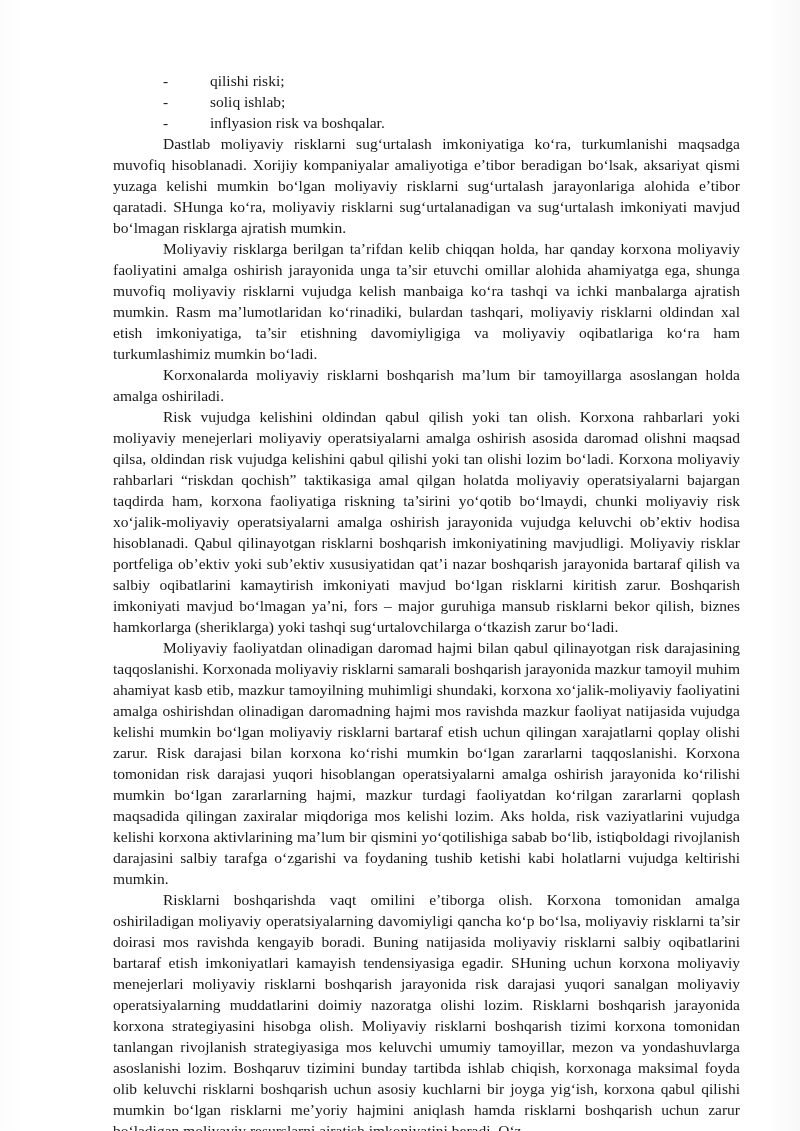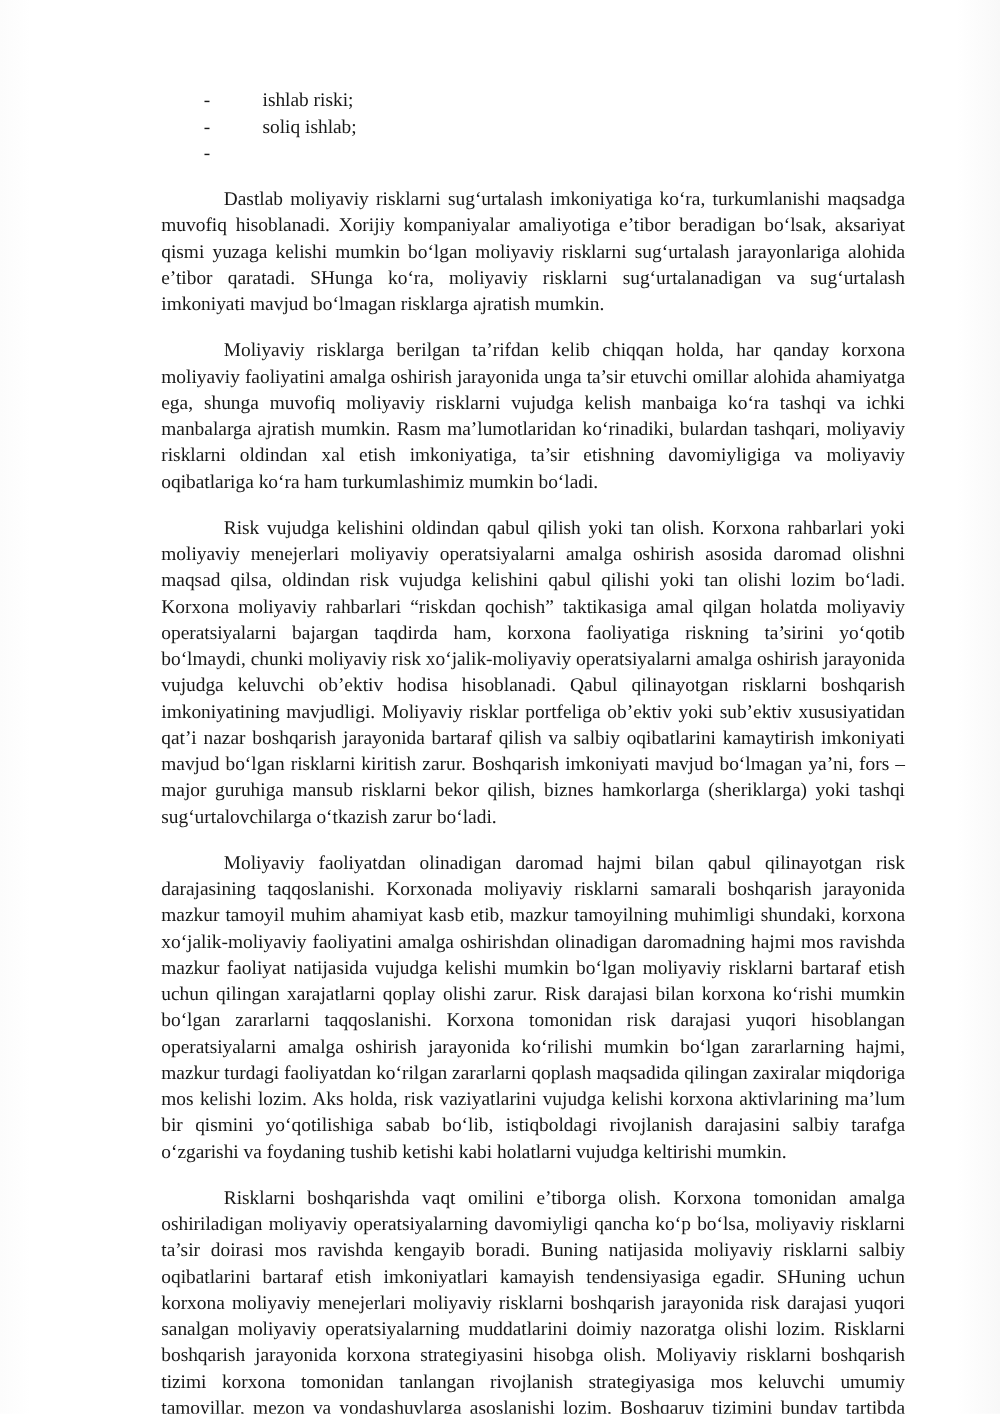"ishlab riski;" span.btext { text: ishlab -> qilishi }
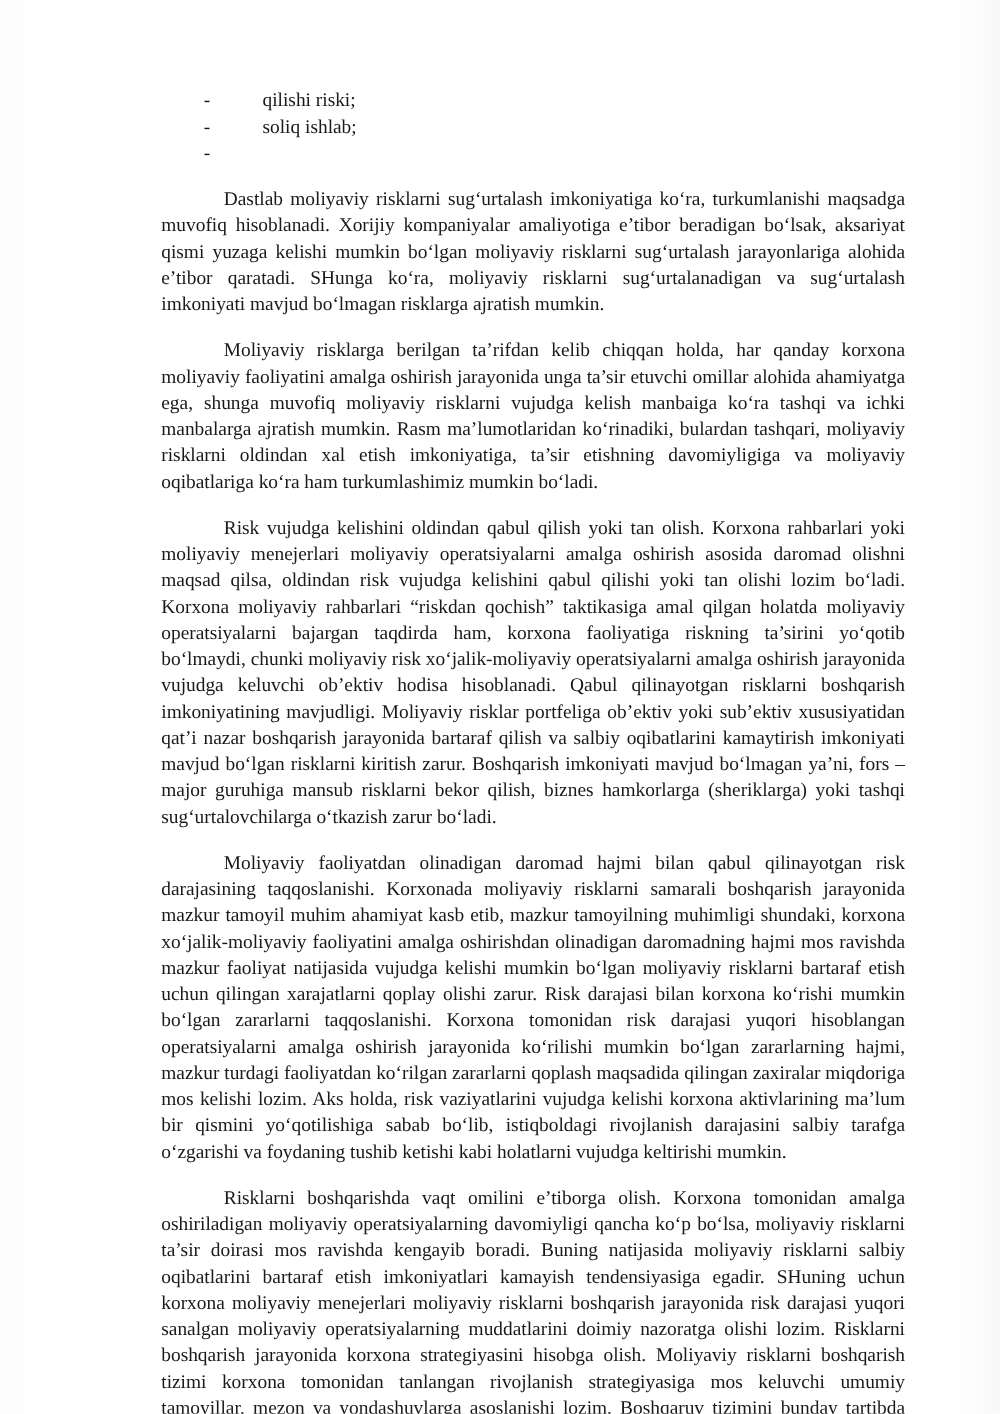"inflyasion risk va boshqalar." span.btext { html: none -> <span>inflyasion risk va boshqalar.</span> }
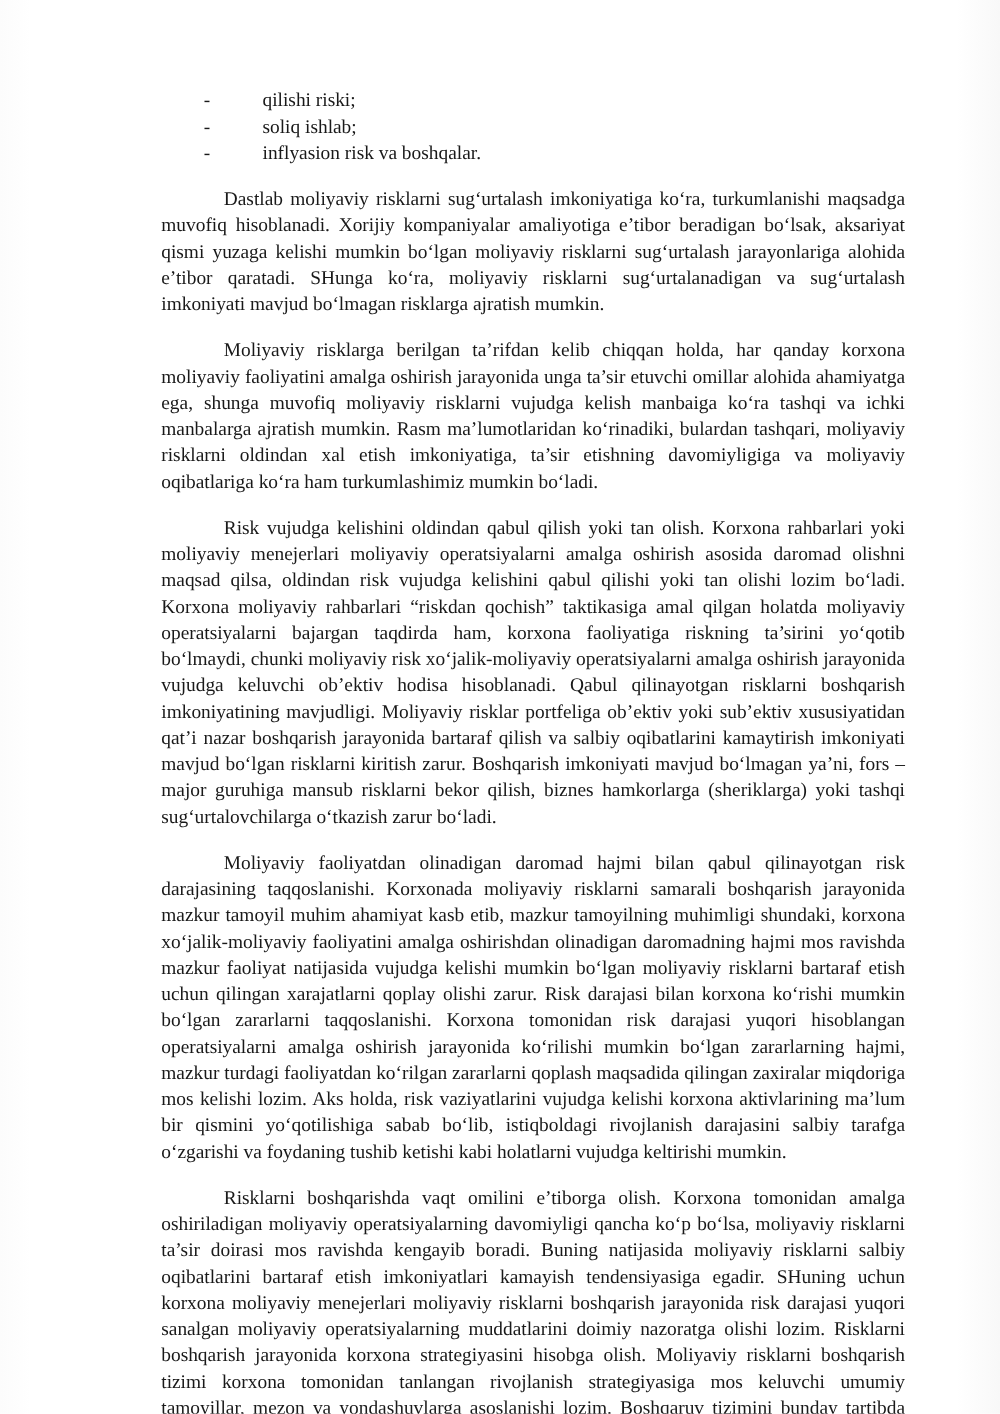"Dastlab moliyaviy risklarni sug‘urtalash" p.body-par { margin: 16px -> 0 }
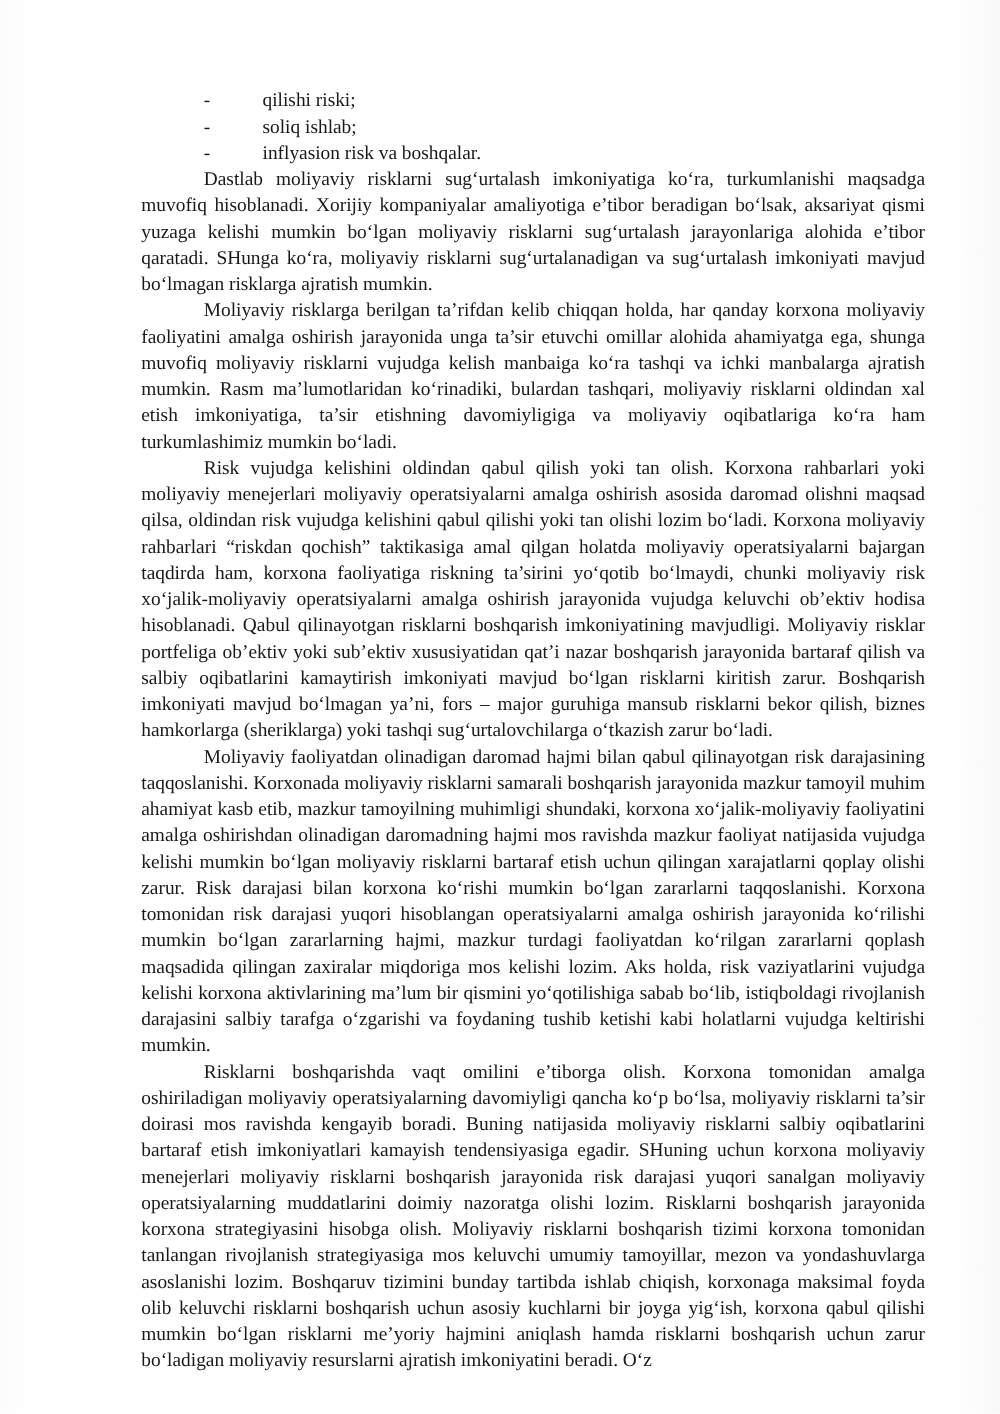"Korxonalarda moliyaviy risklarni" p.body-par { html: none -> <p>Korxonalarda moliyaviy risklarni boshqarish ma’lum bir tamoyillarga asoslangan holda amalga oshiriladi.</p> }
